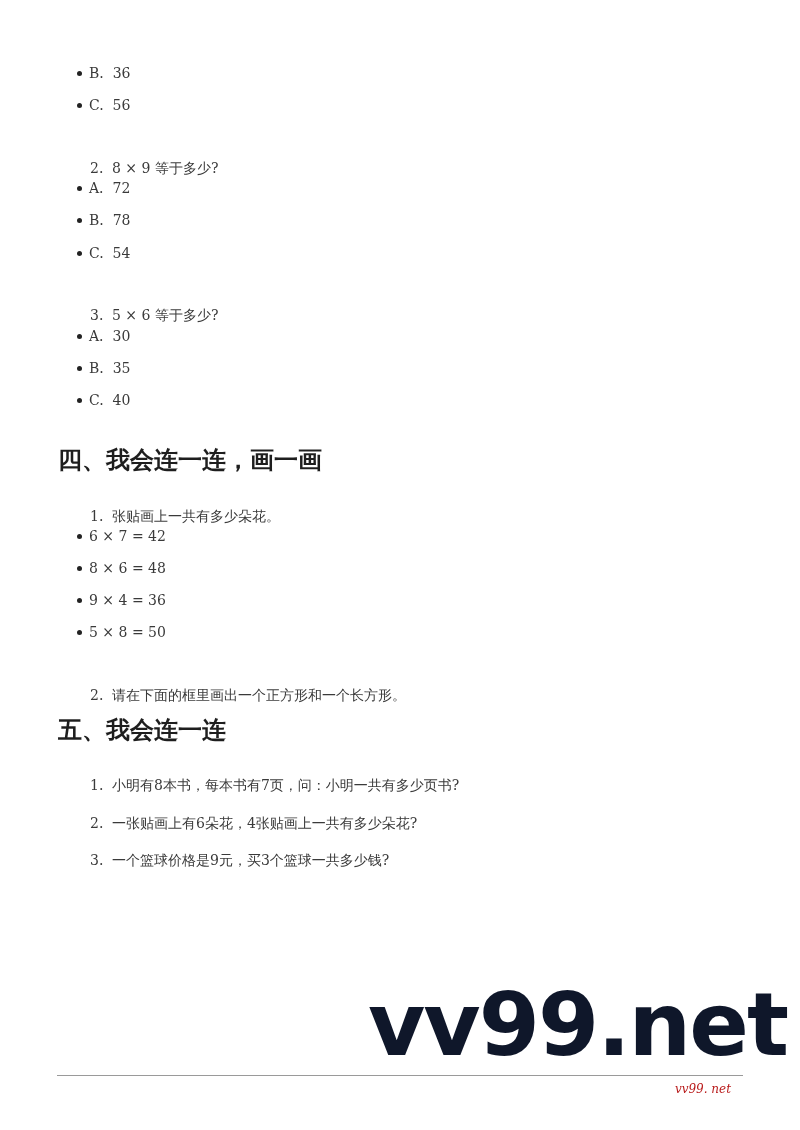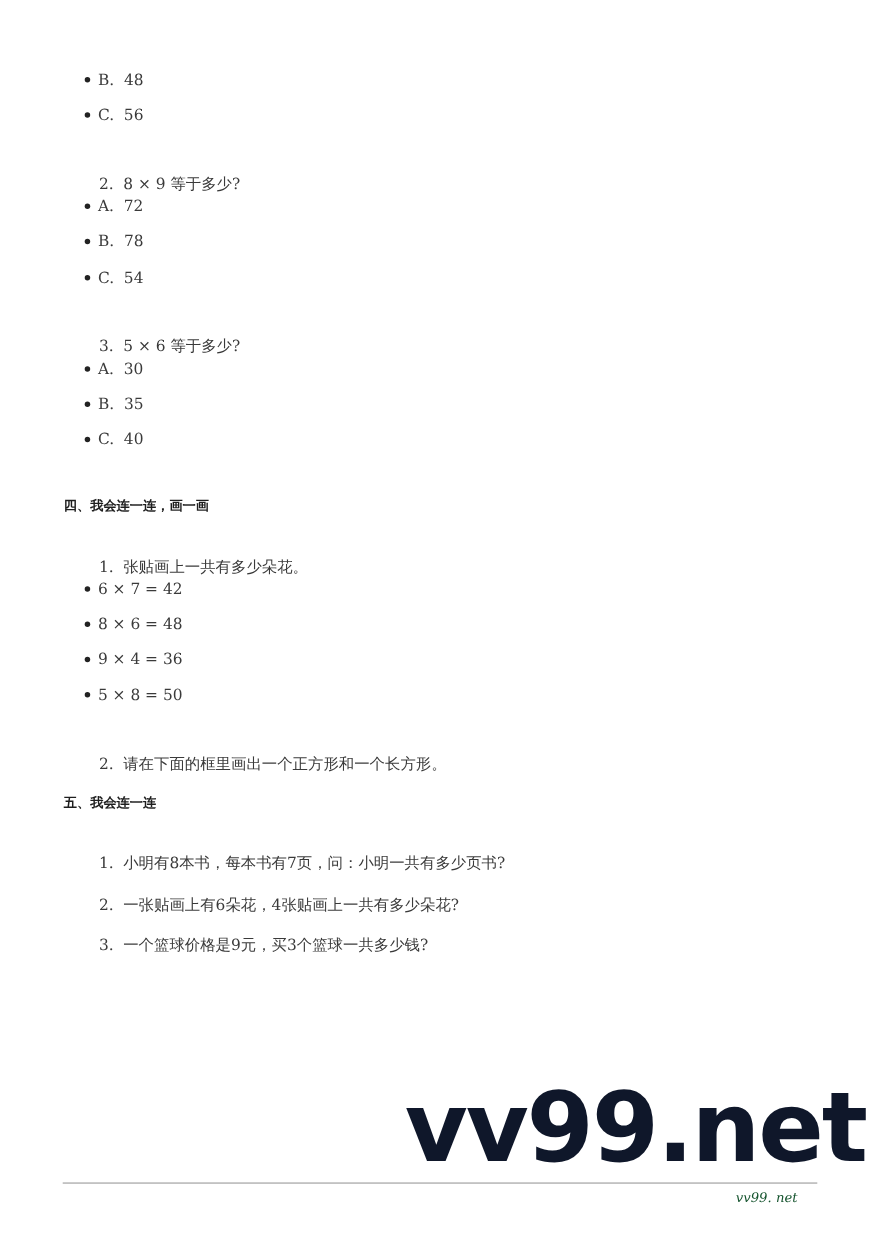"48" span { text: 48 -> 36 }
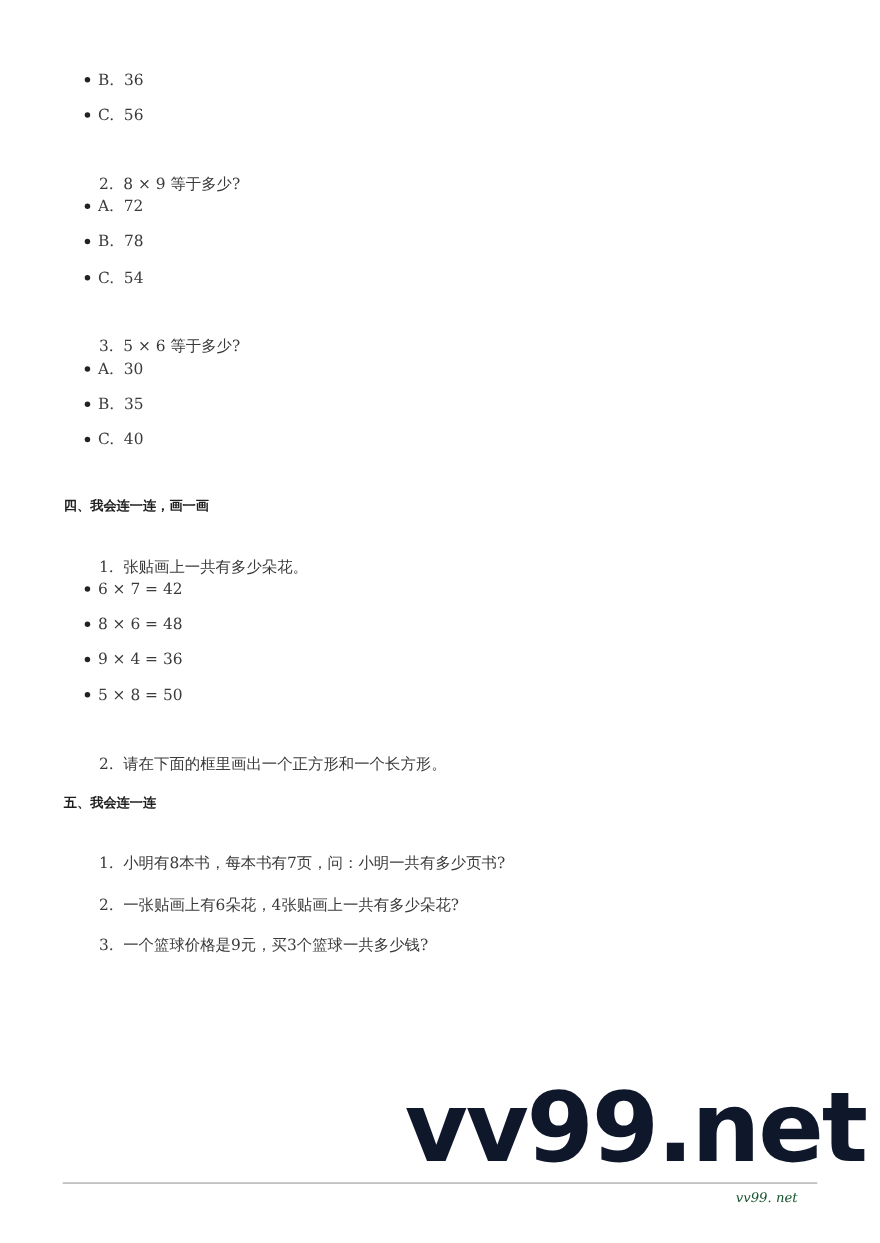"四、我会连一连，画一画" h2 { font-size: 12px -> 24px }
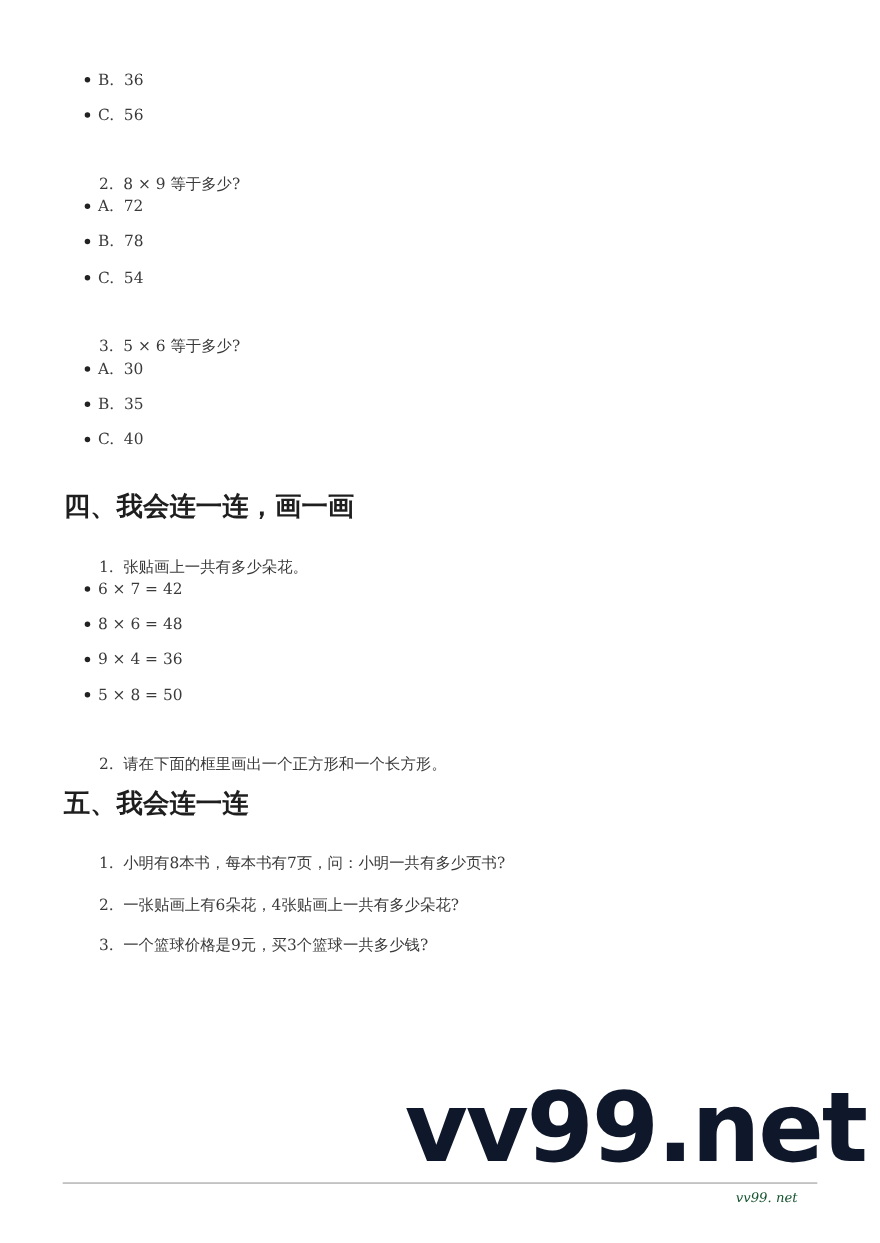"vv99. net" .footer { color: #14532d -> #b91c1c; right: 75px -> 69px }
